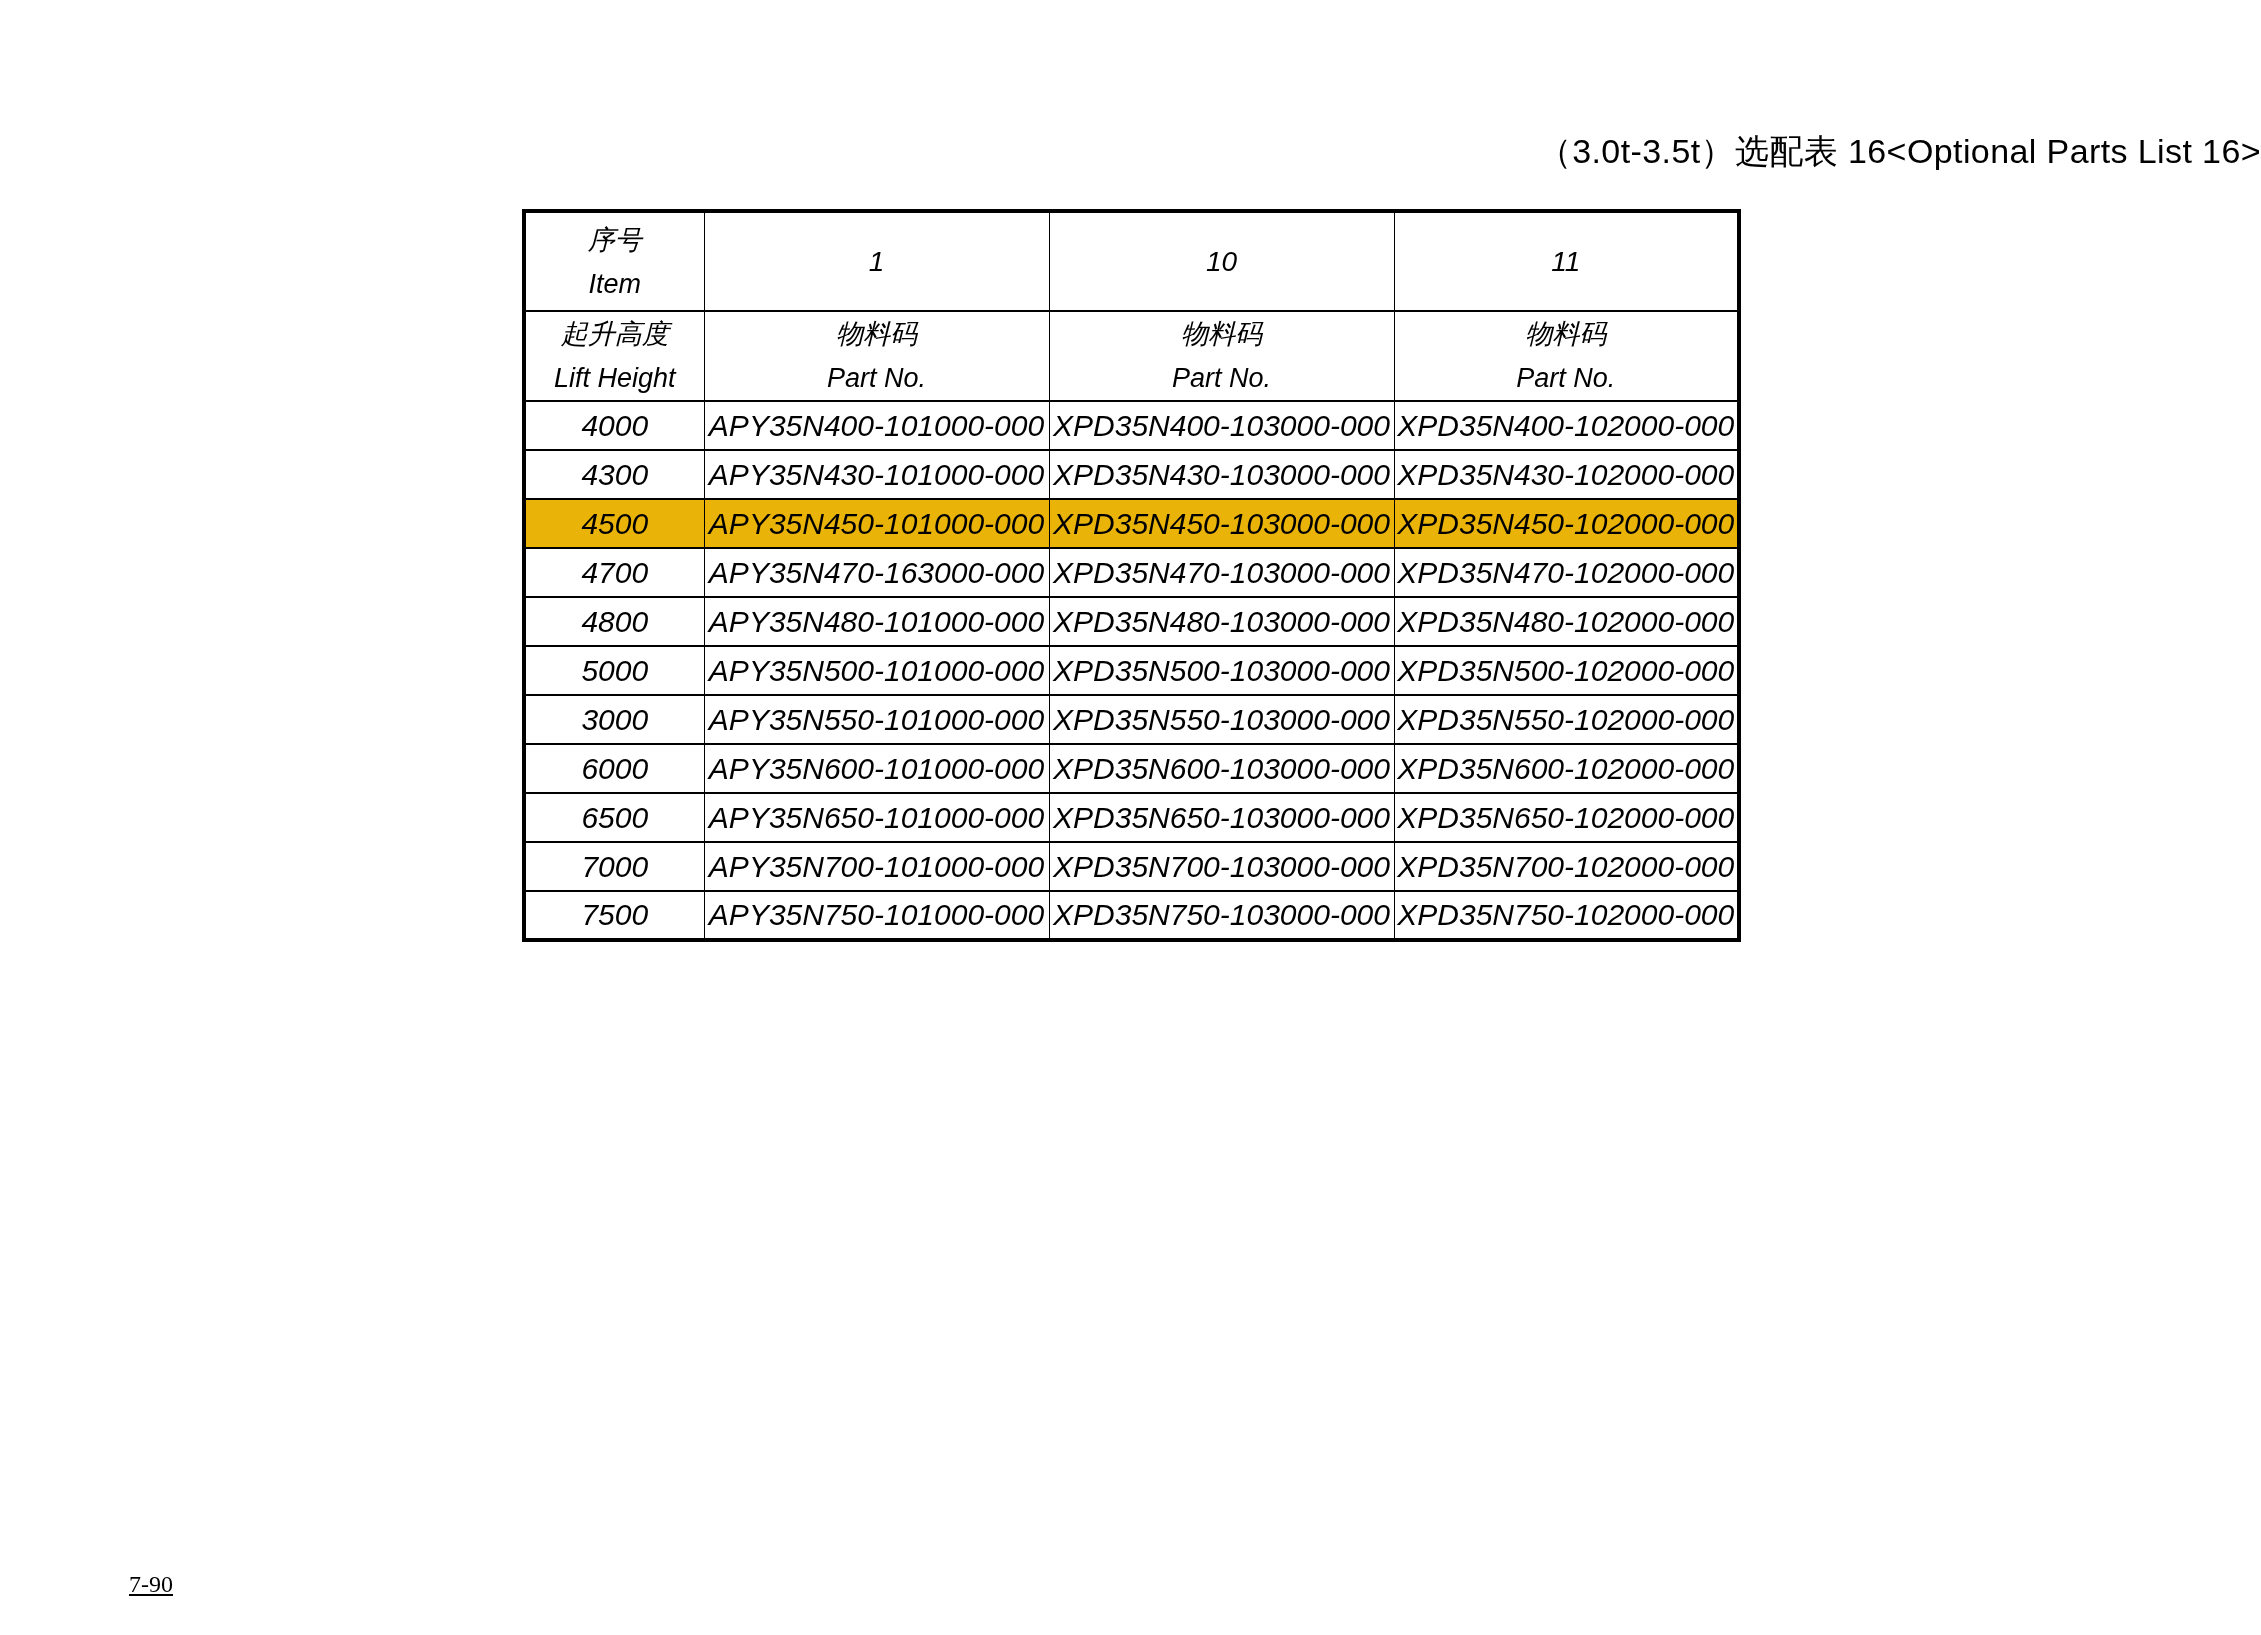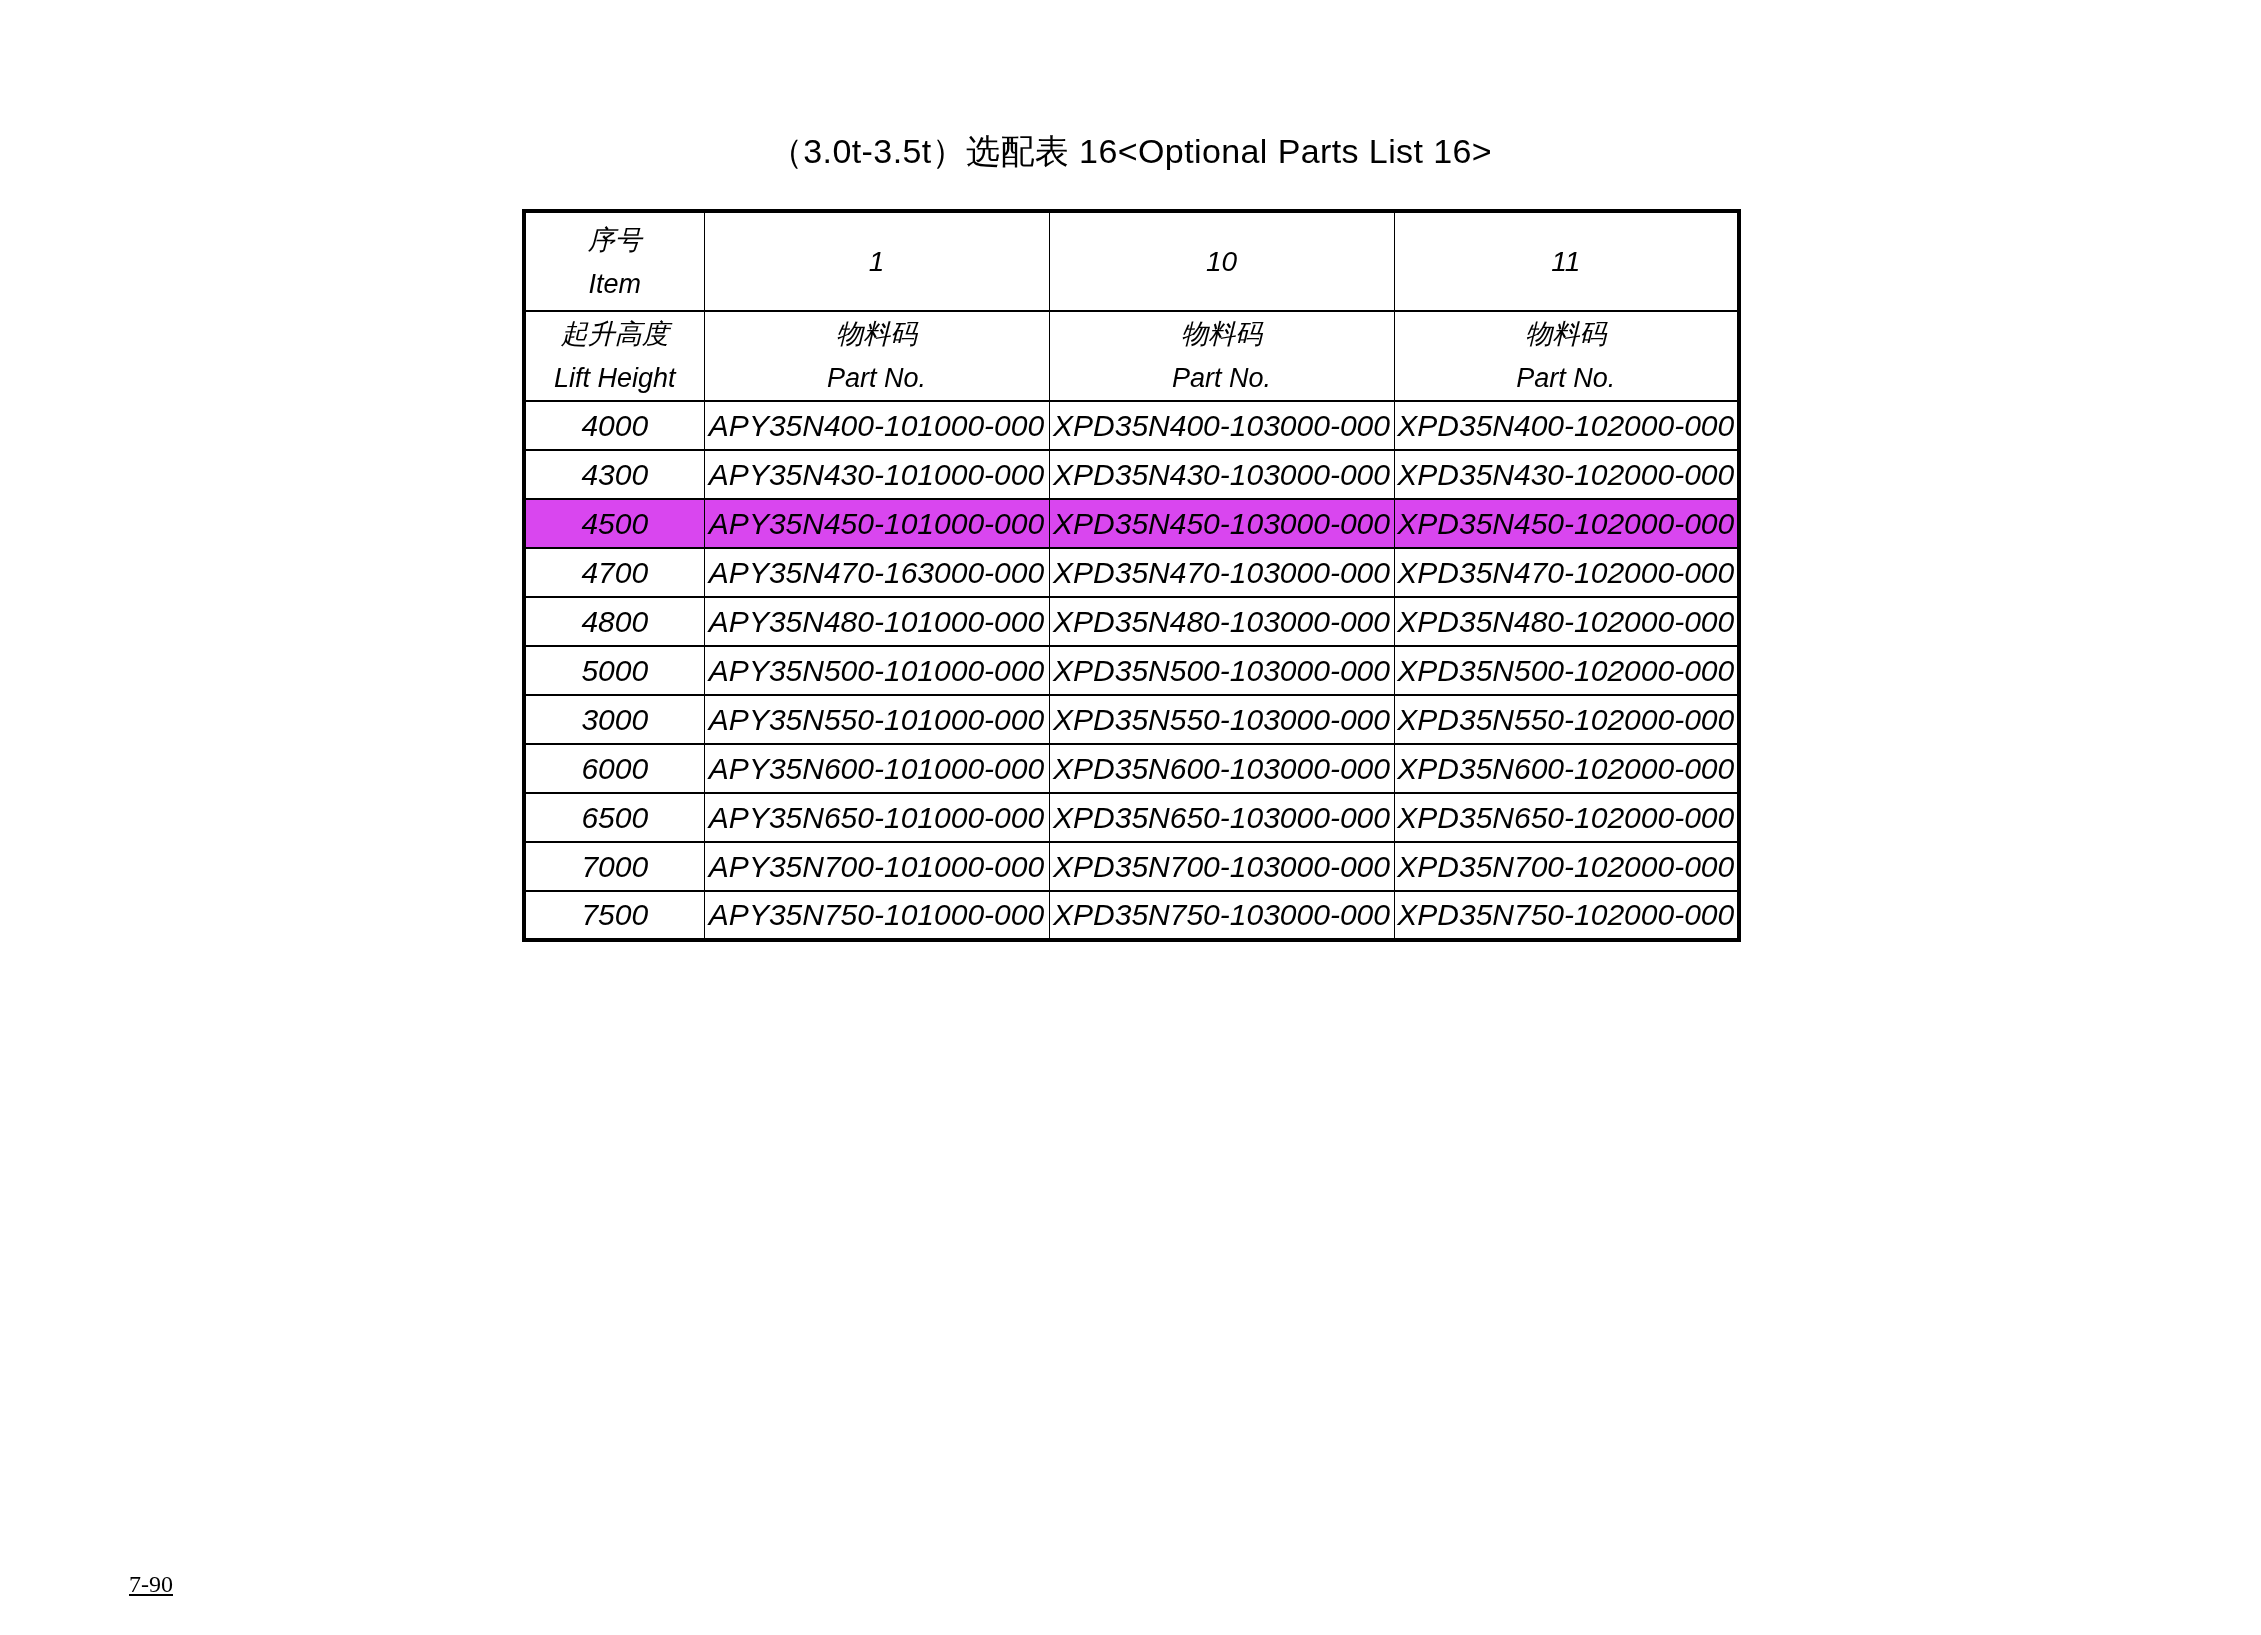"（3.0t-3.5t）选配表 16<Optional Parts List" .doc-title { text-align: center -> right }
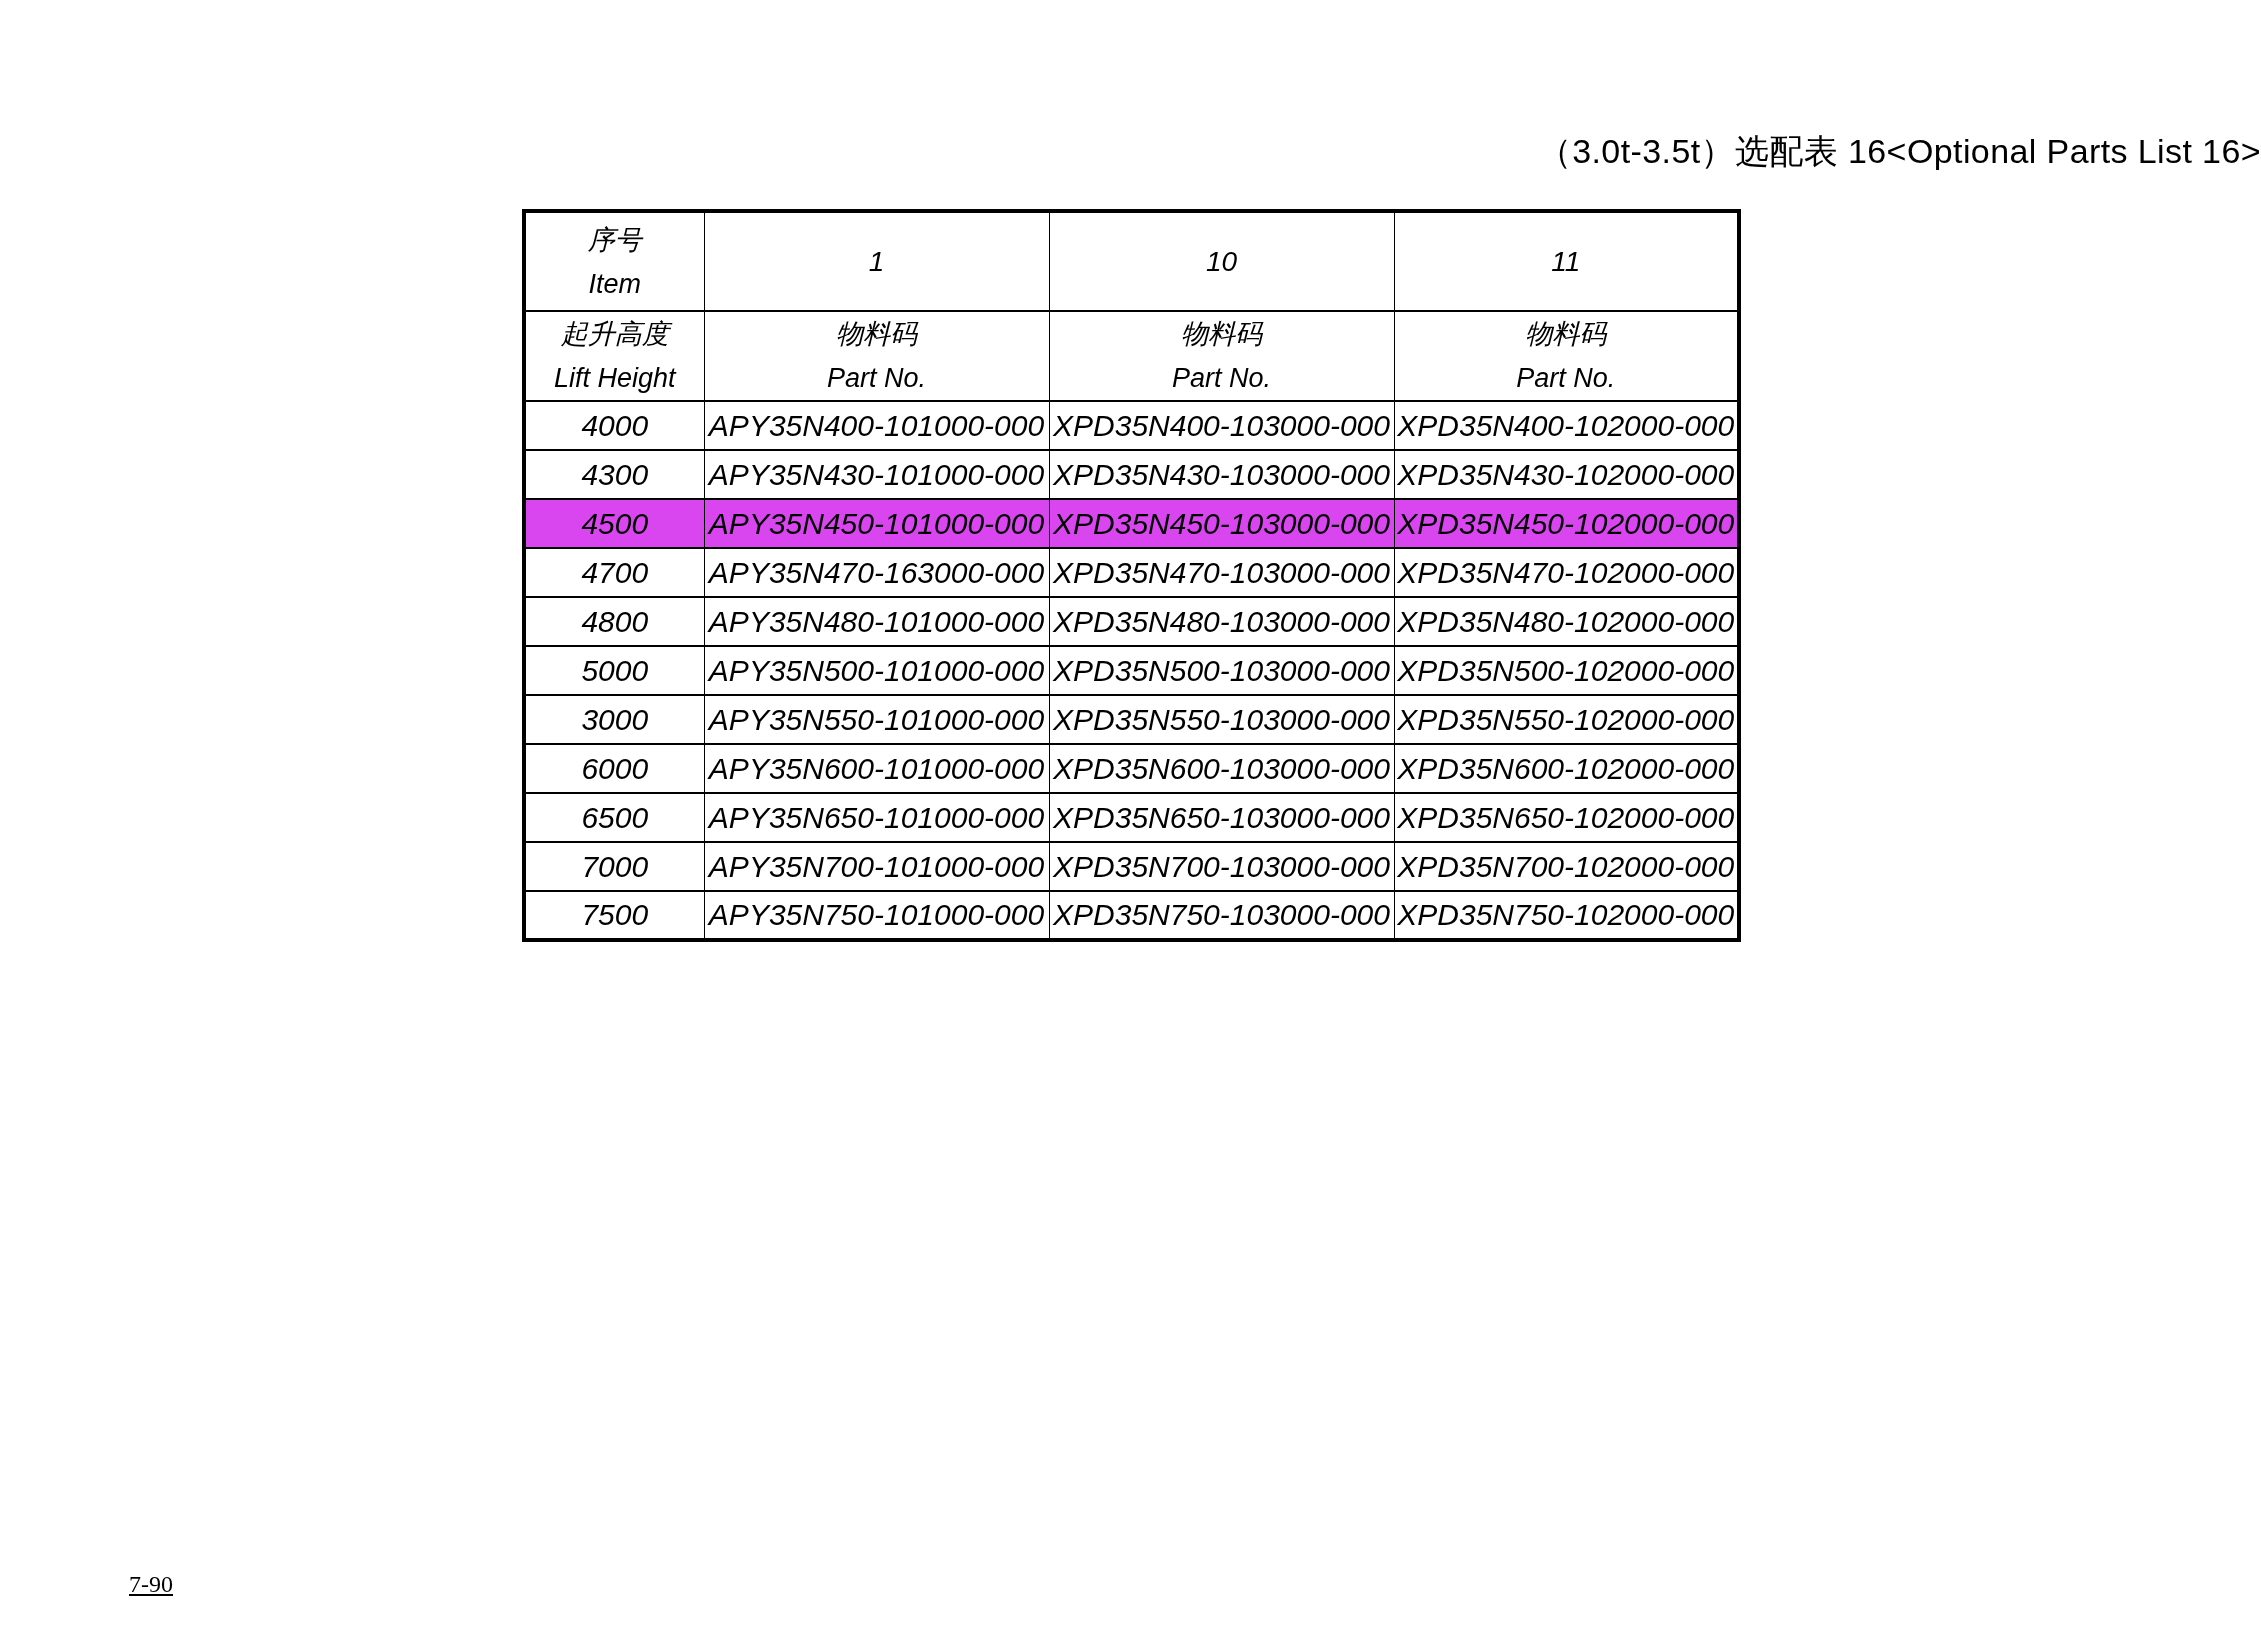"4500" tr { background: #d946ef -> #eab308 }
